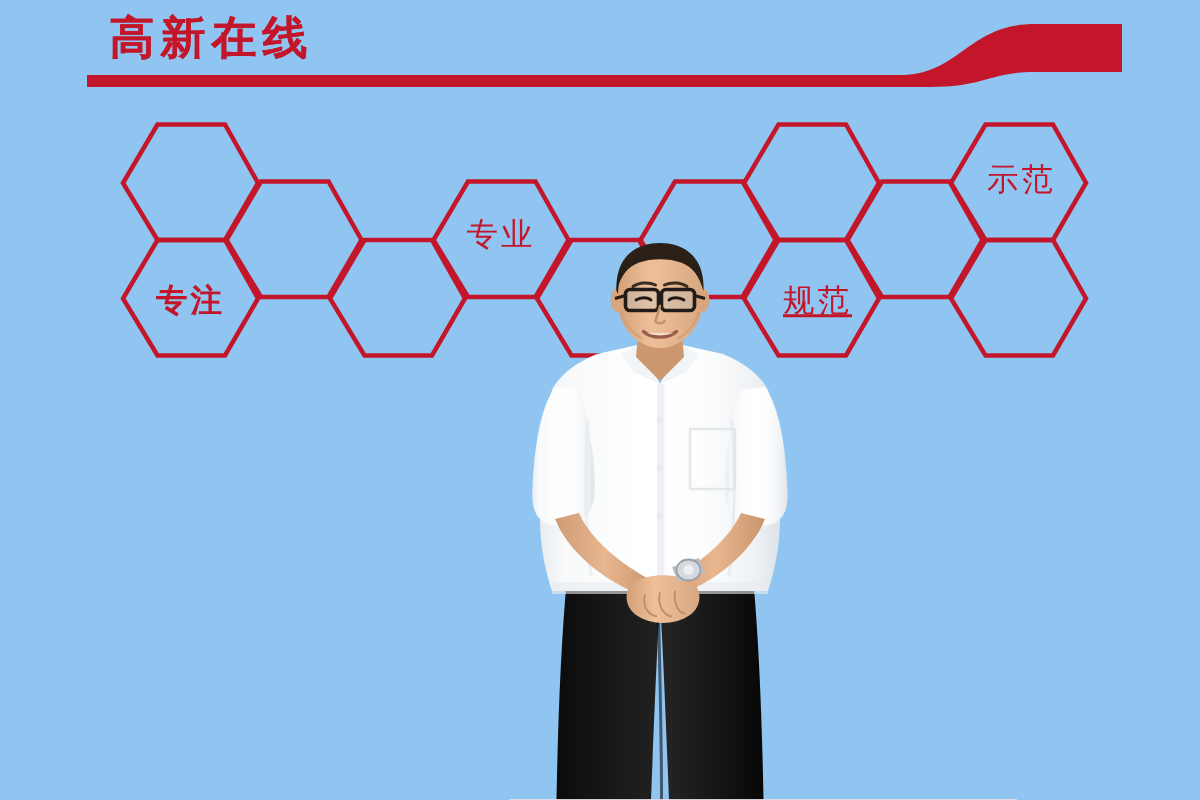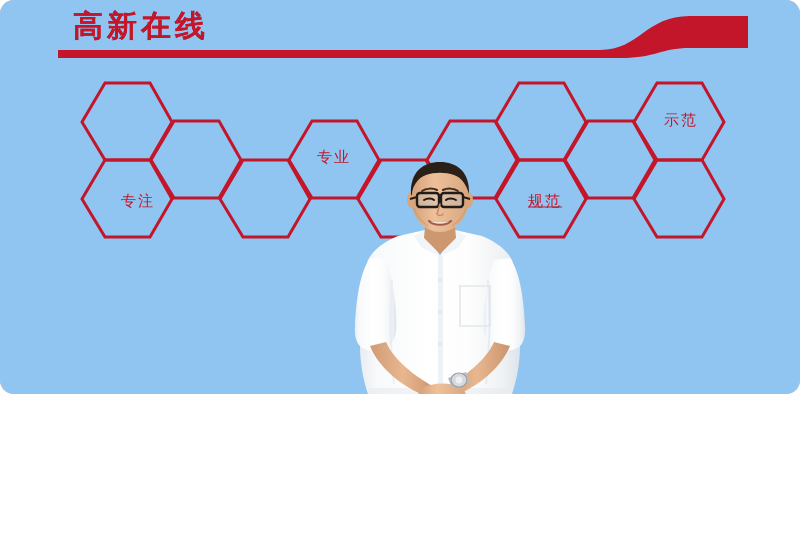"高新在线" #scene { border-radius: 14px -> none; height: 394px -> 533px }
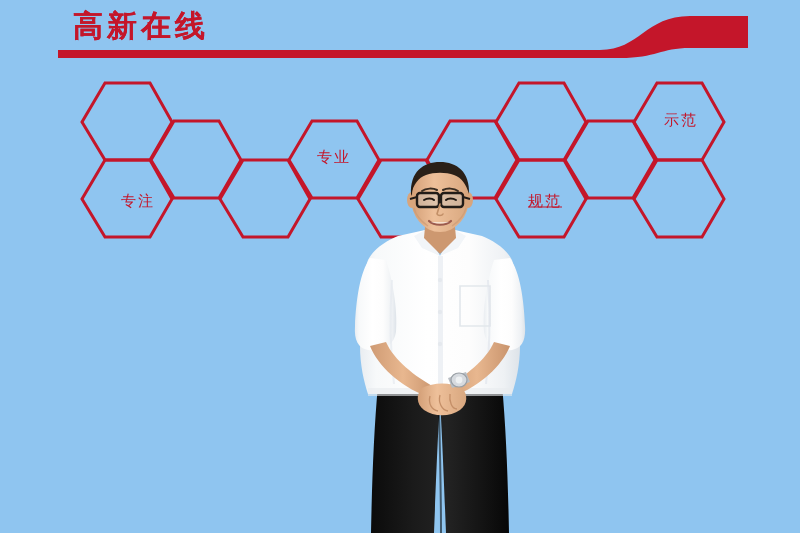"示范" .hex-label { font-size: 15px -> 21px }
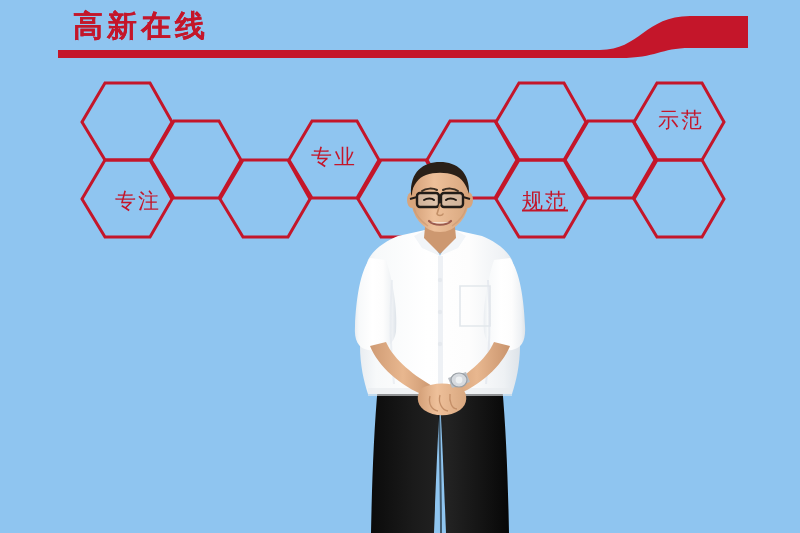"专注" div.hex-label { font-weight: none -> bold; left: 138px -> 127px }
